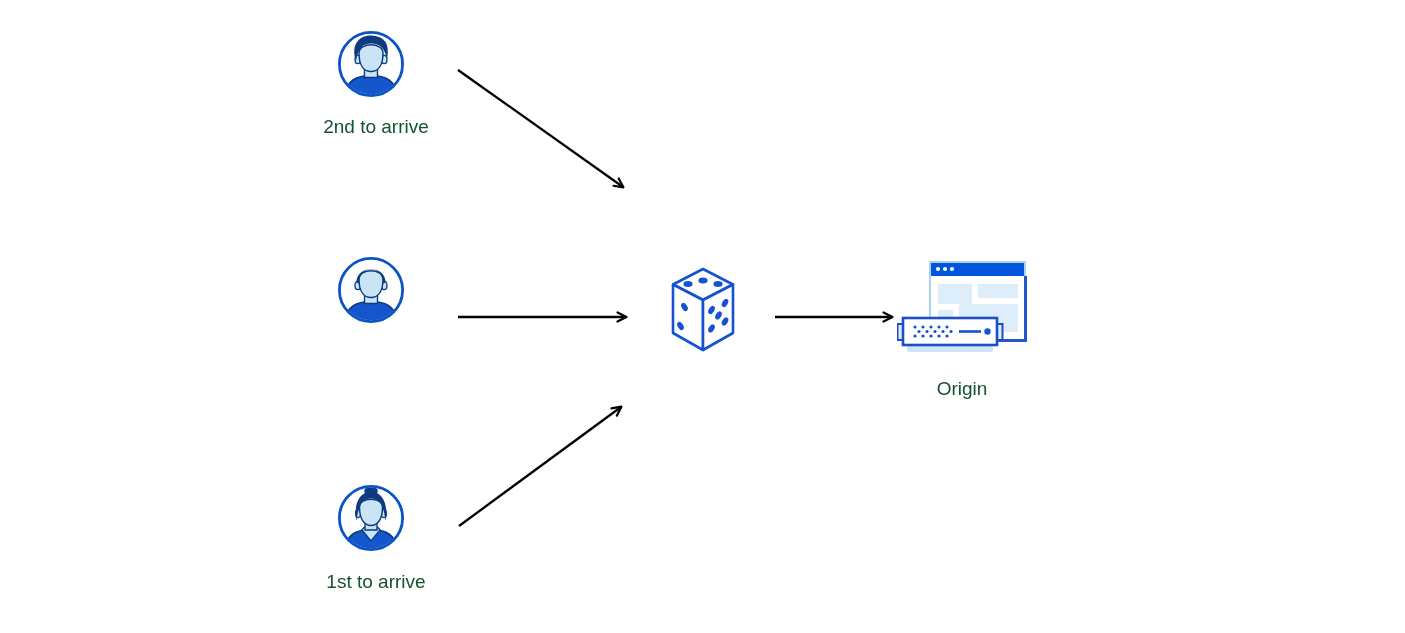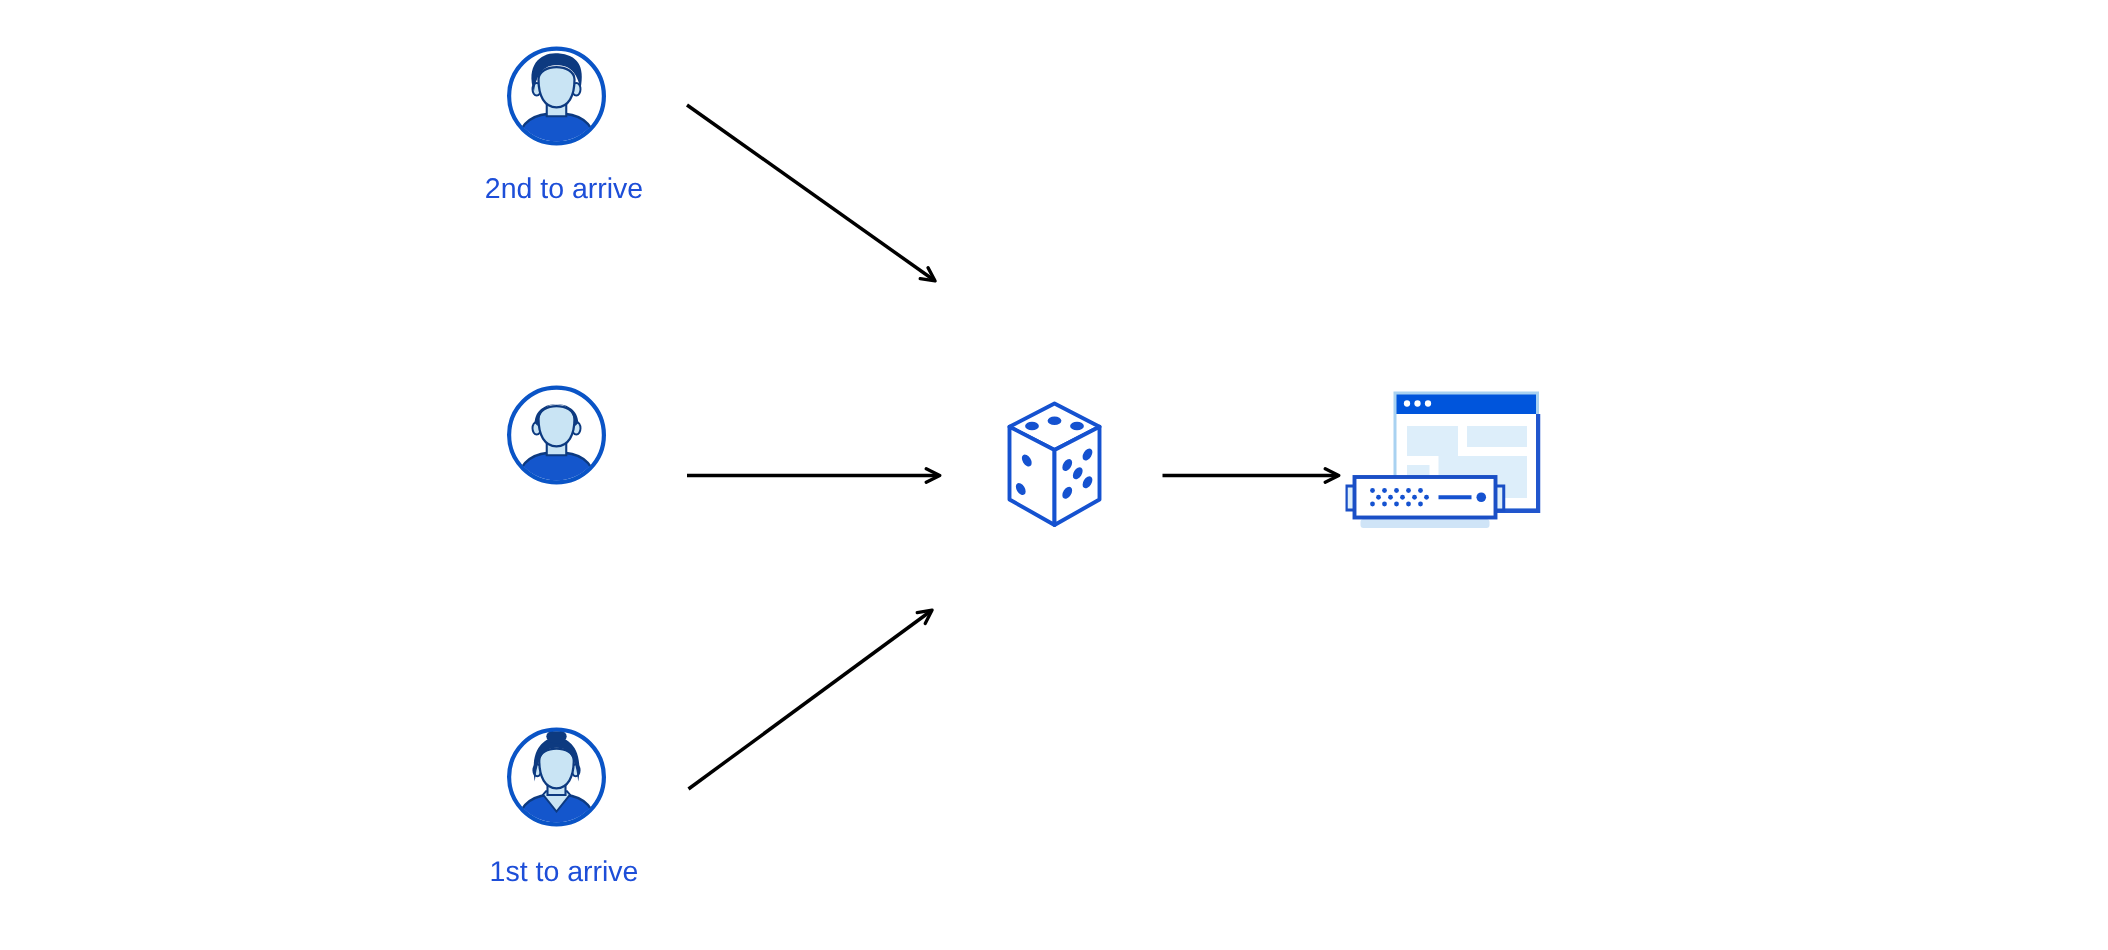"2nd to arrive" .node-label { color: #1d4ed8 -> #14532d }
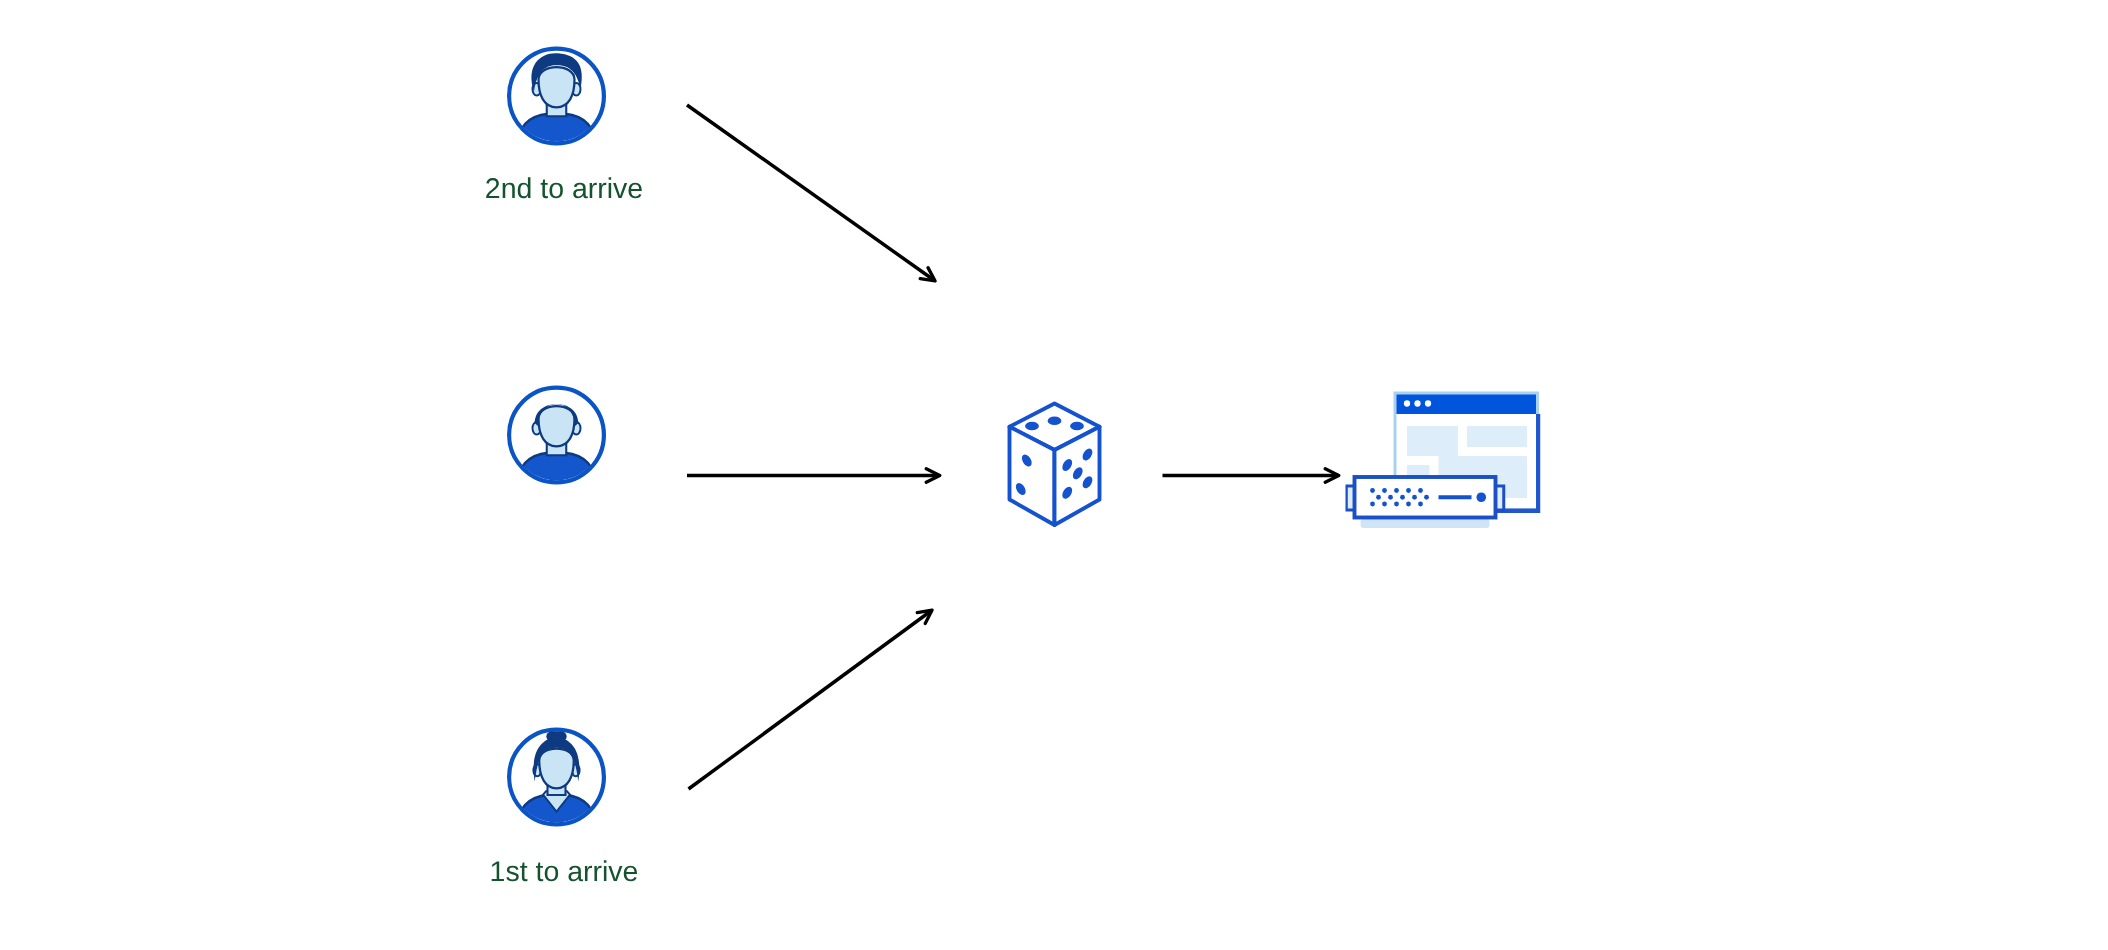"Origin" div.node-label { html: none -> <div>Origin</div> }
